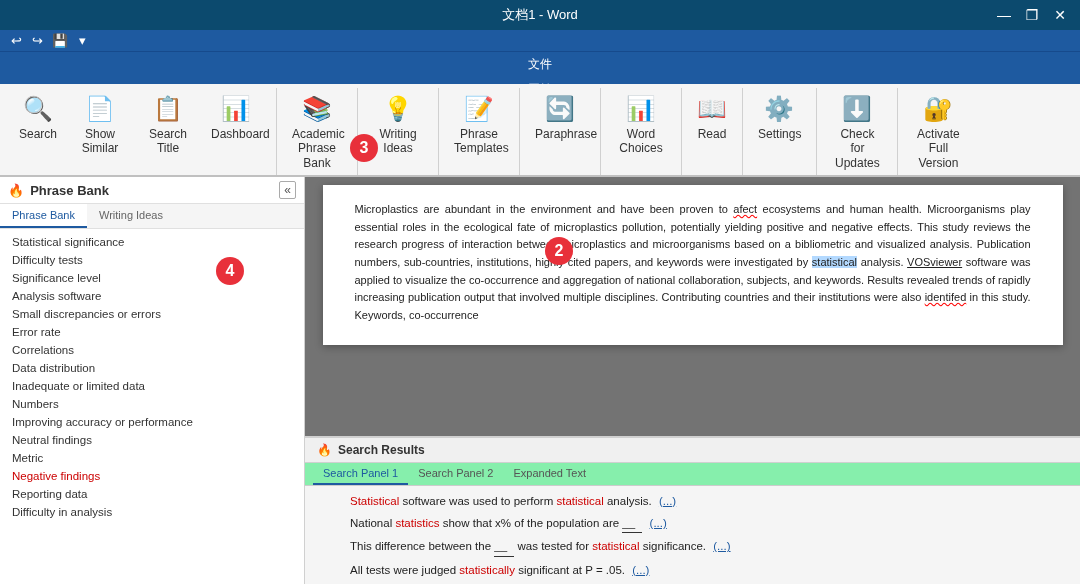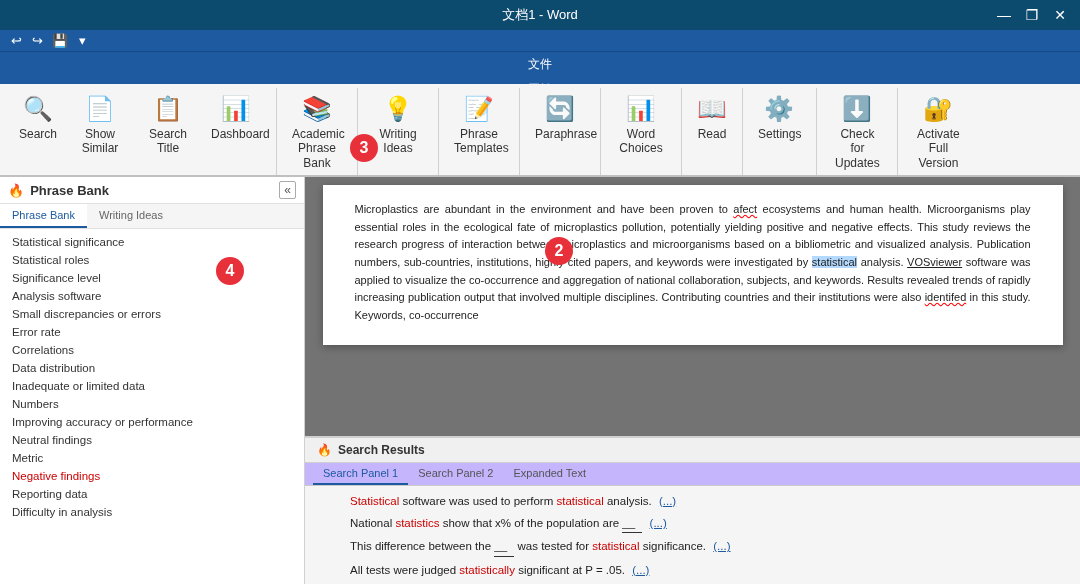"Statistical roles" div.sidebar-list-item { text: Statistical roles -> Difficulty tests }
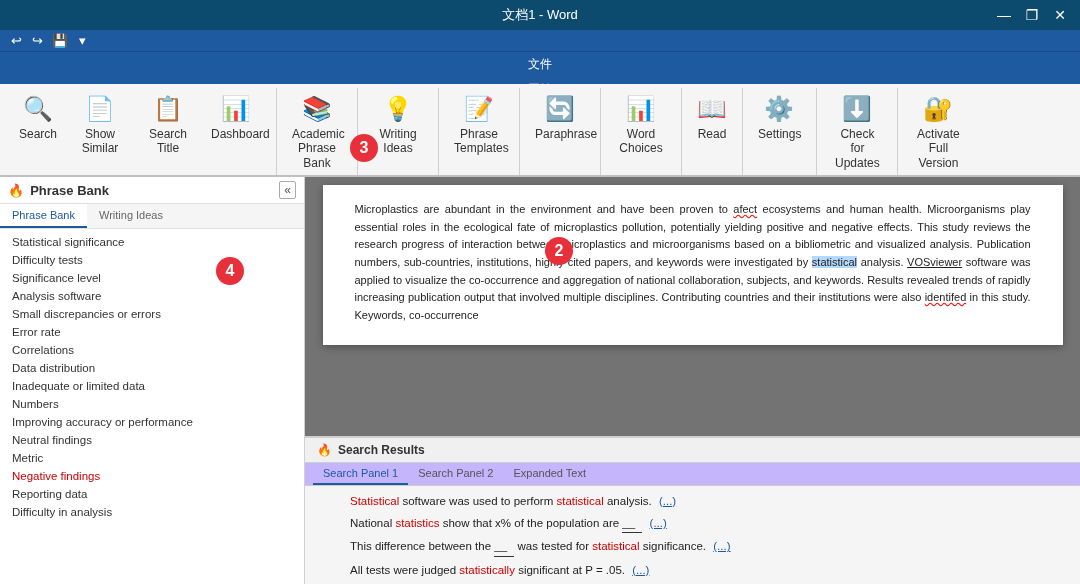"Search Panel 1" .search-results-tabs { background: #c4b5fd -> #86efac }
